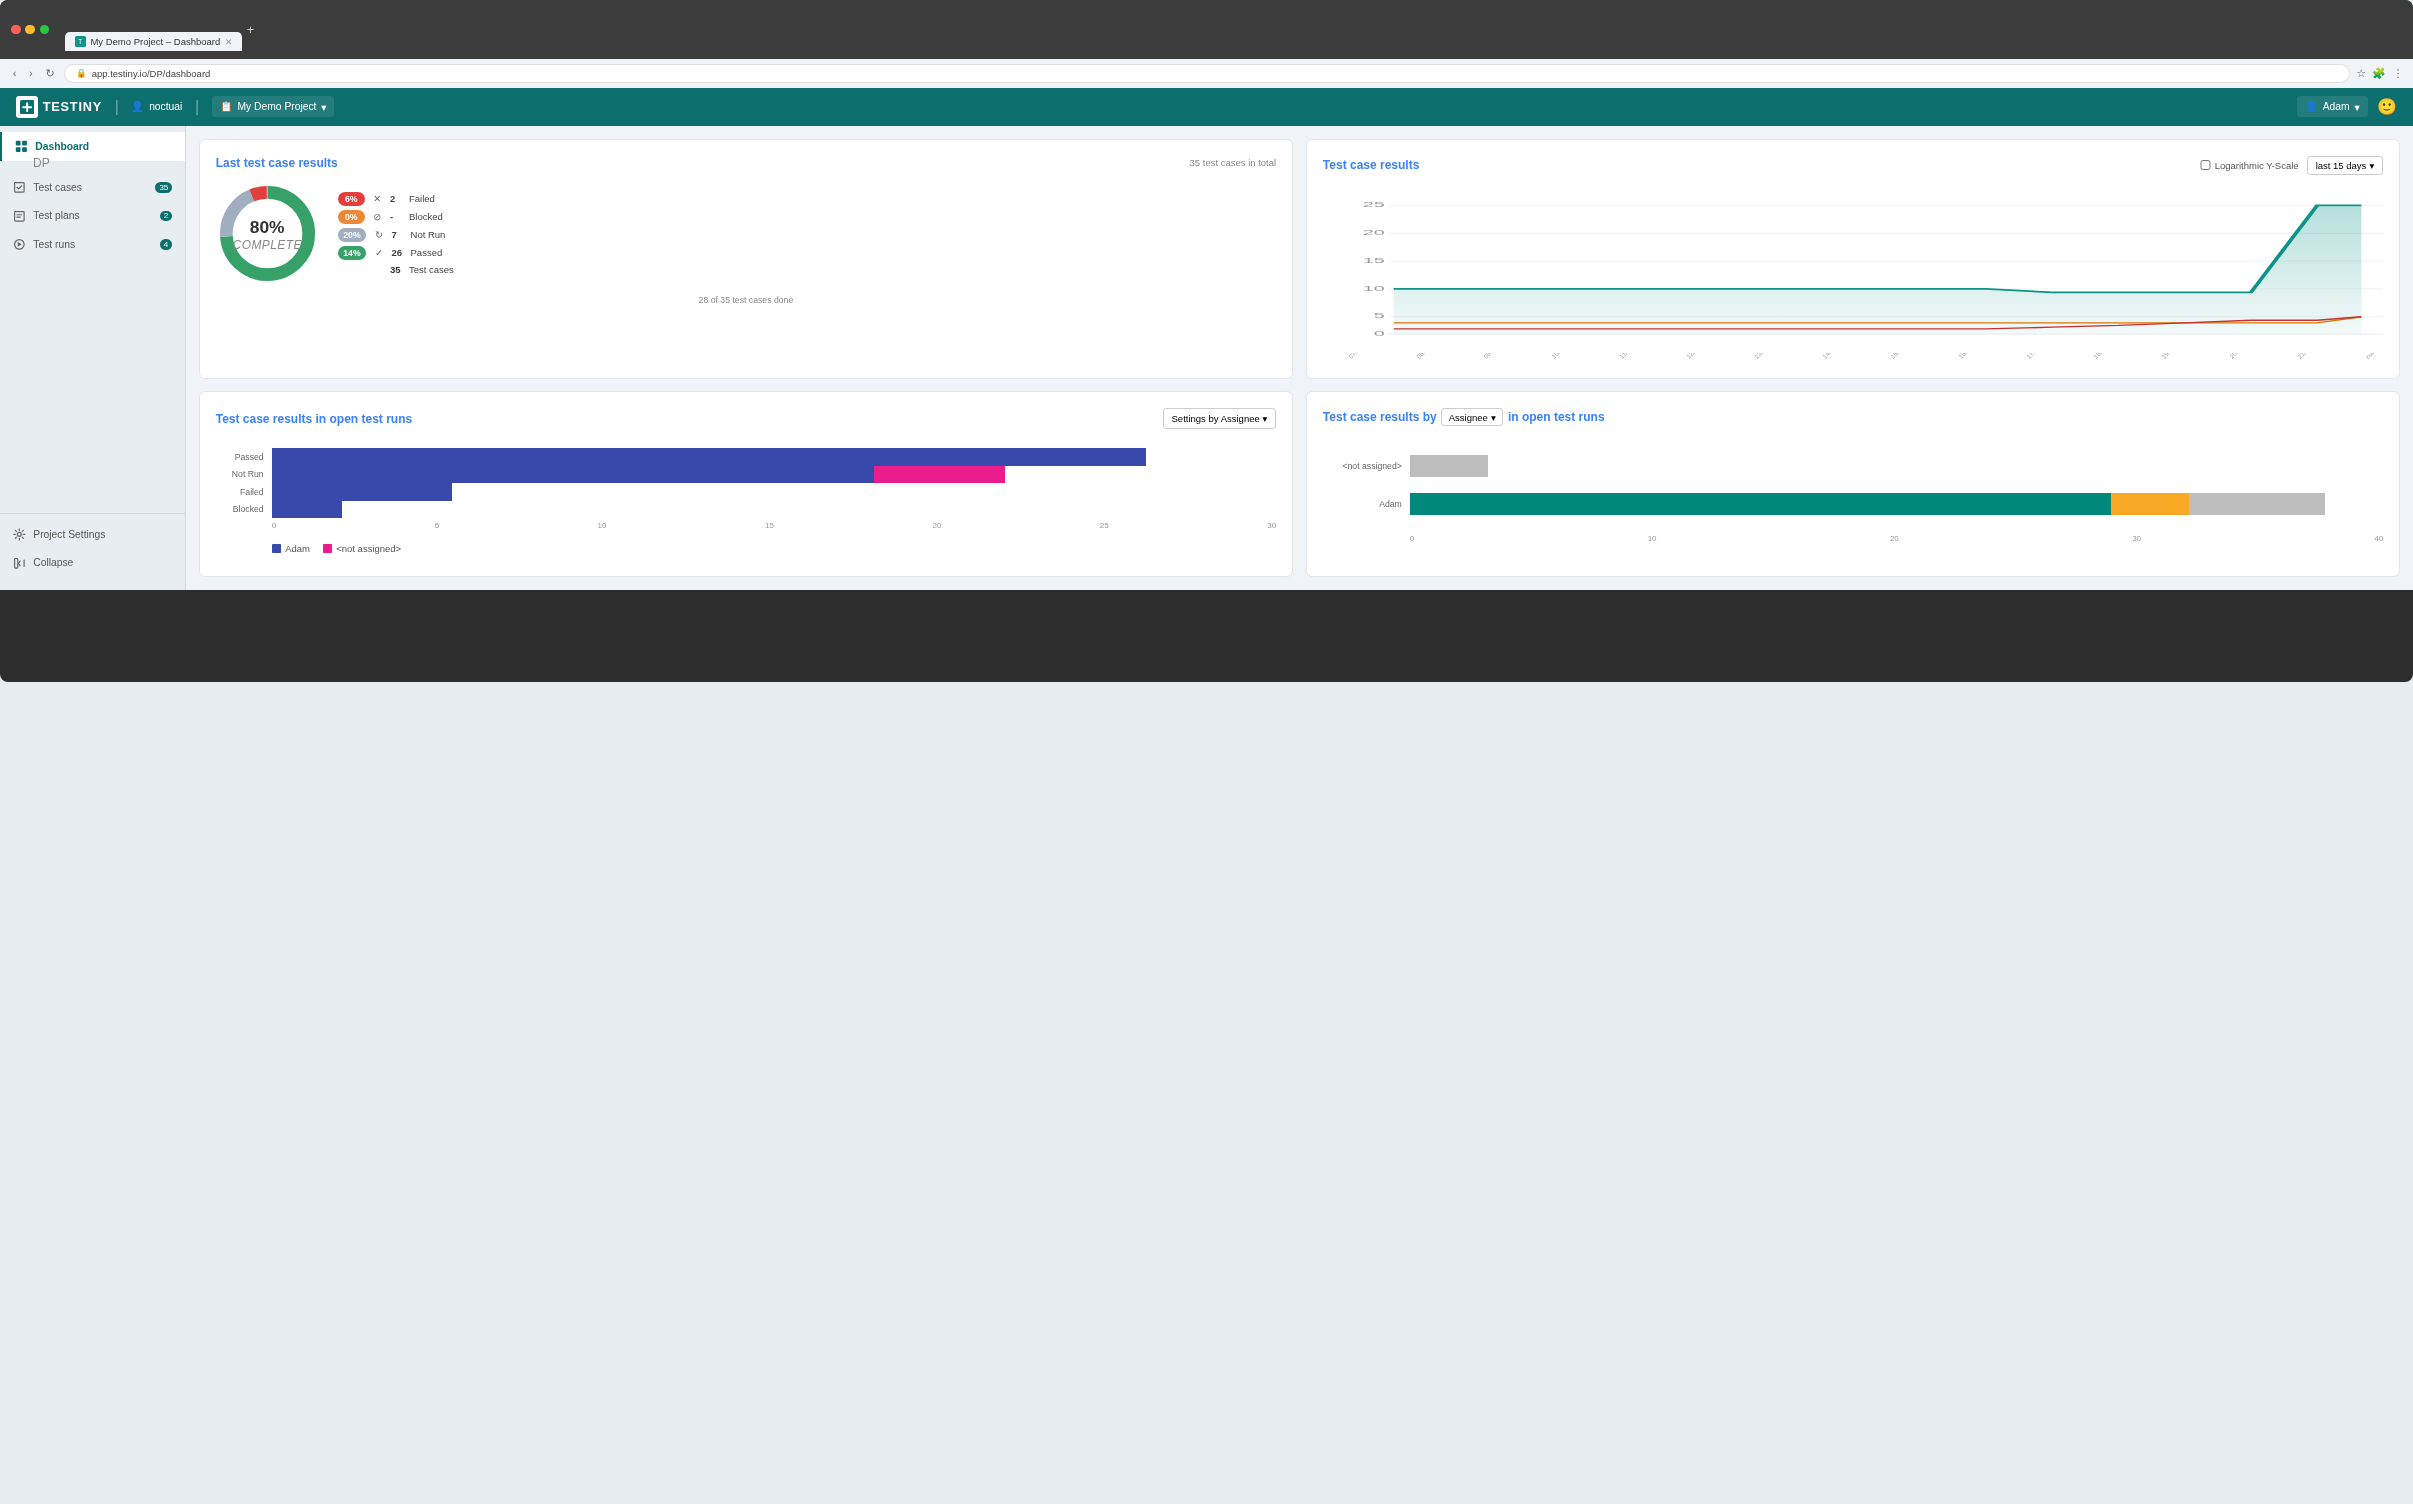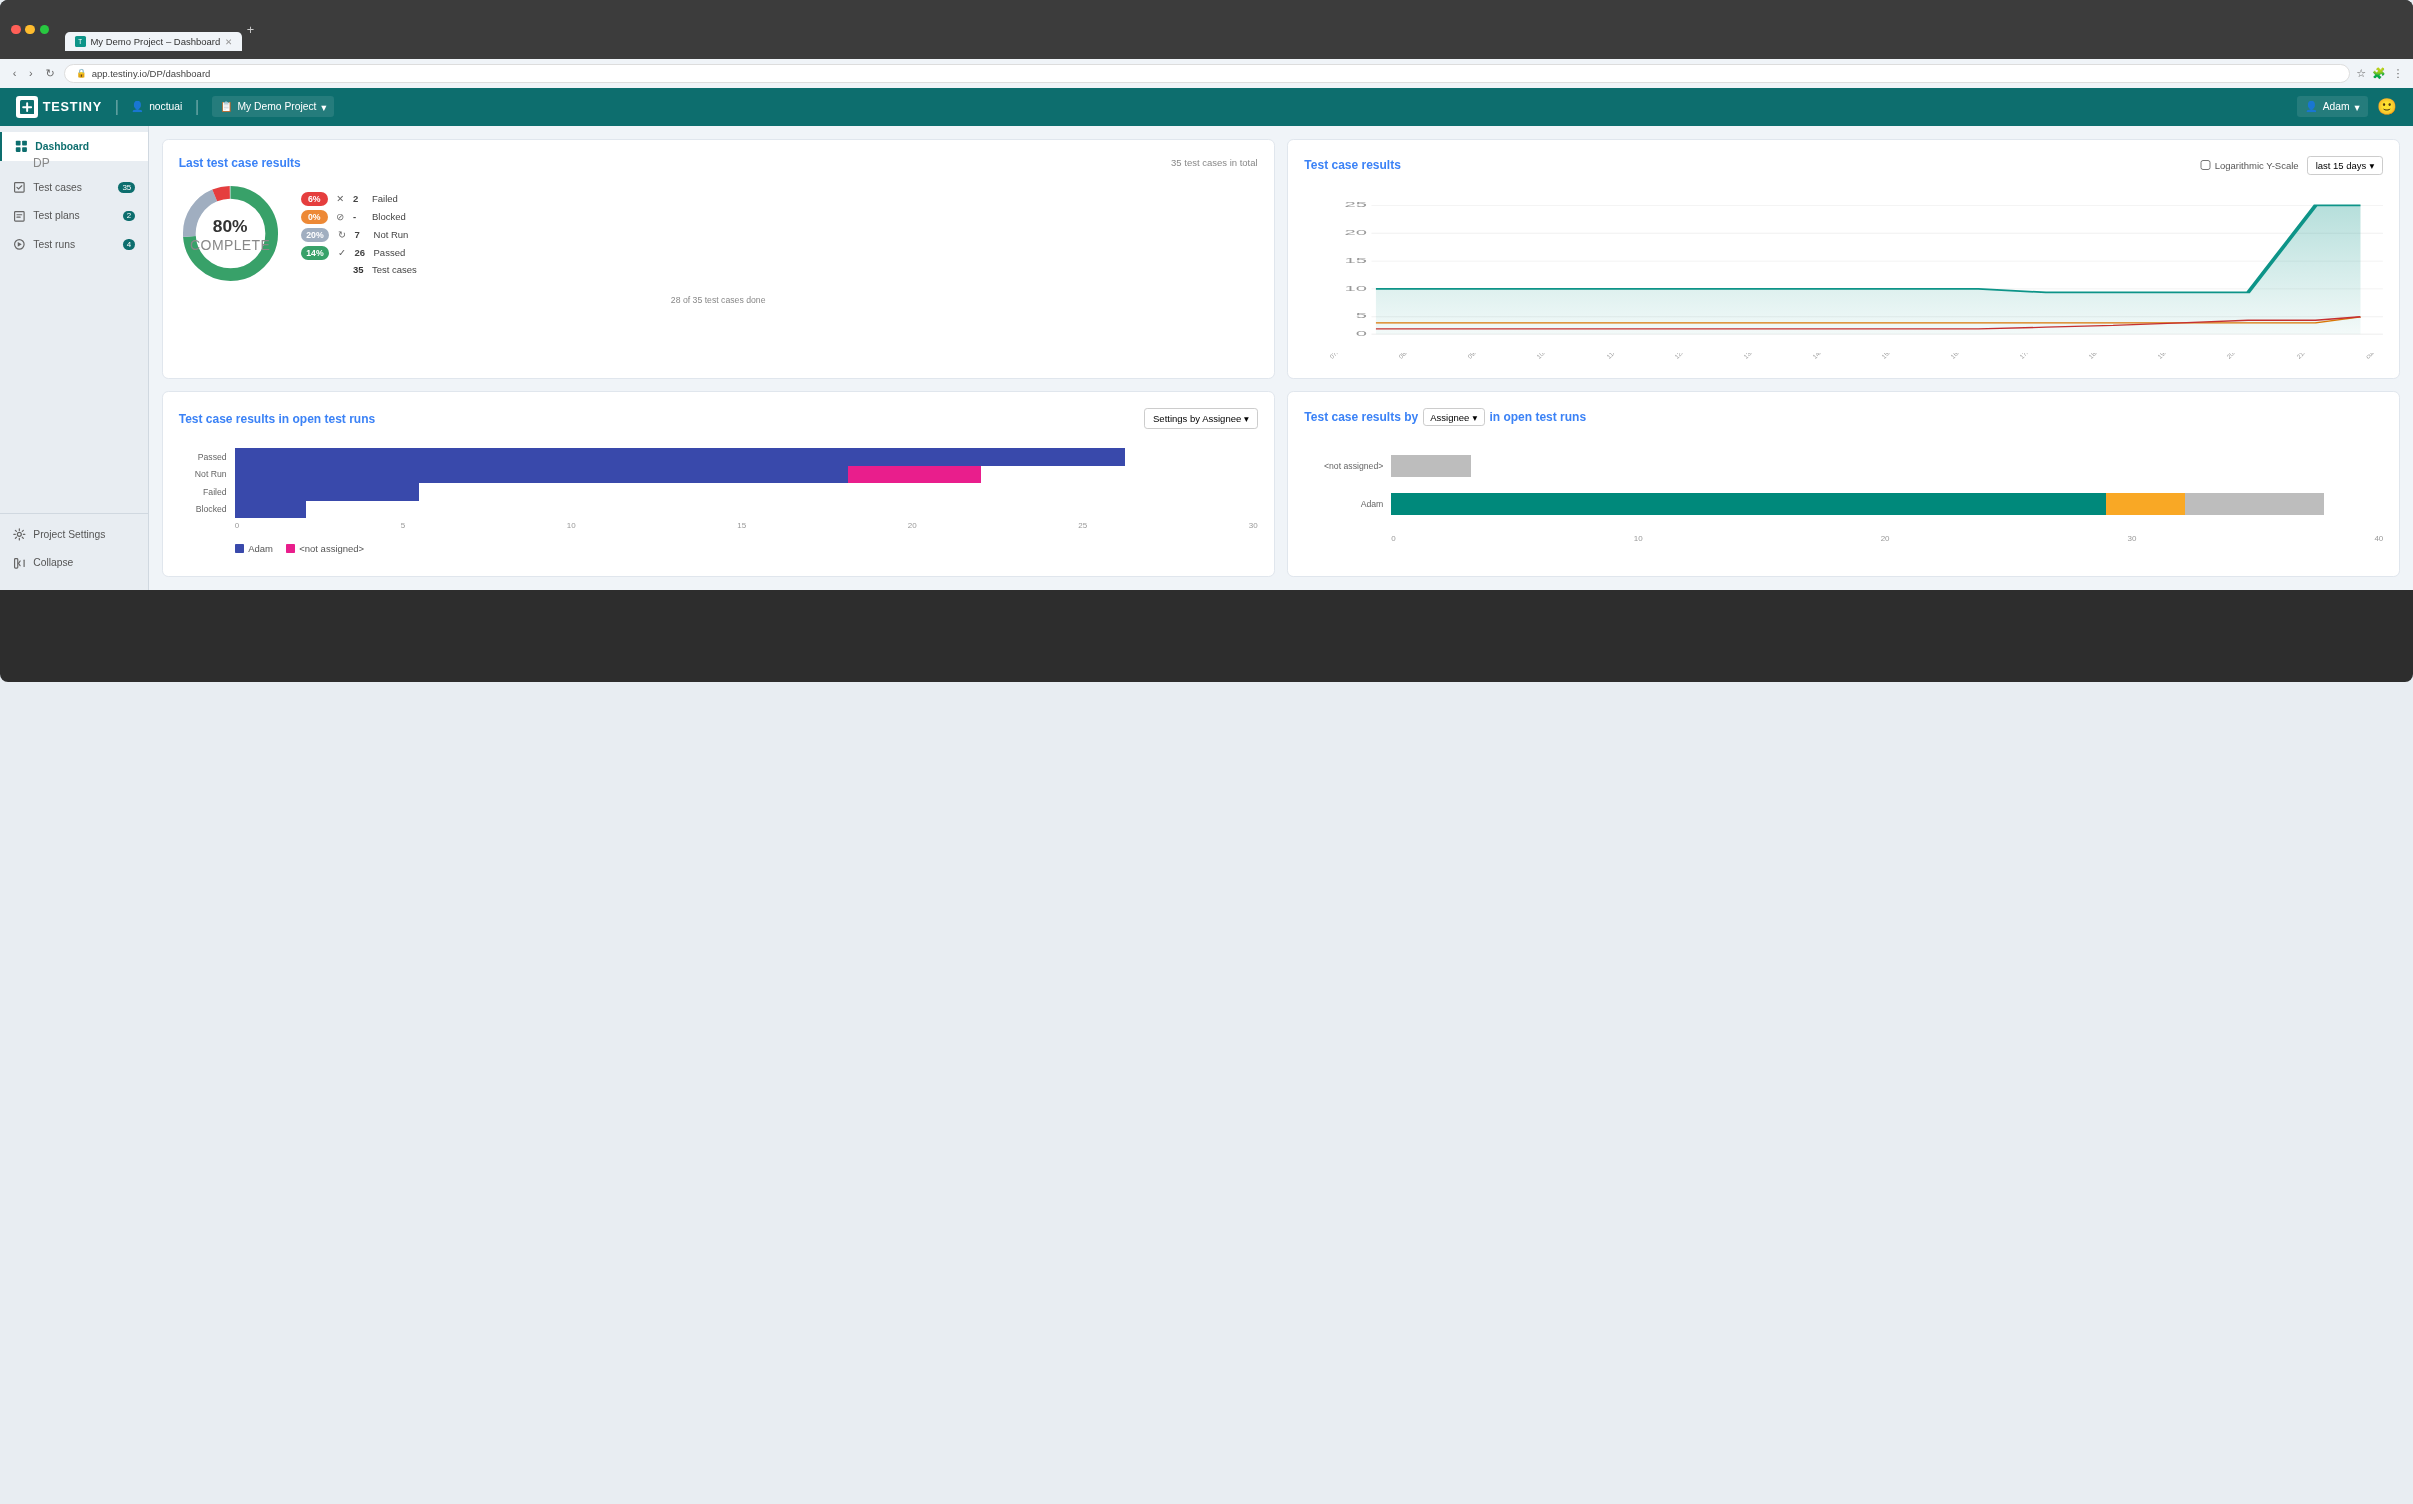"Dashboard" .sidebar { width: 149px -> 186px }
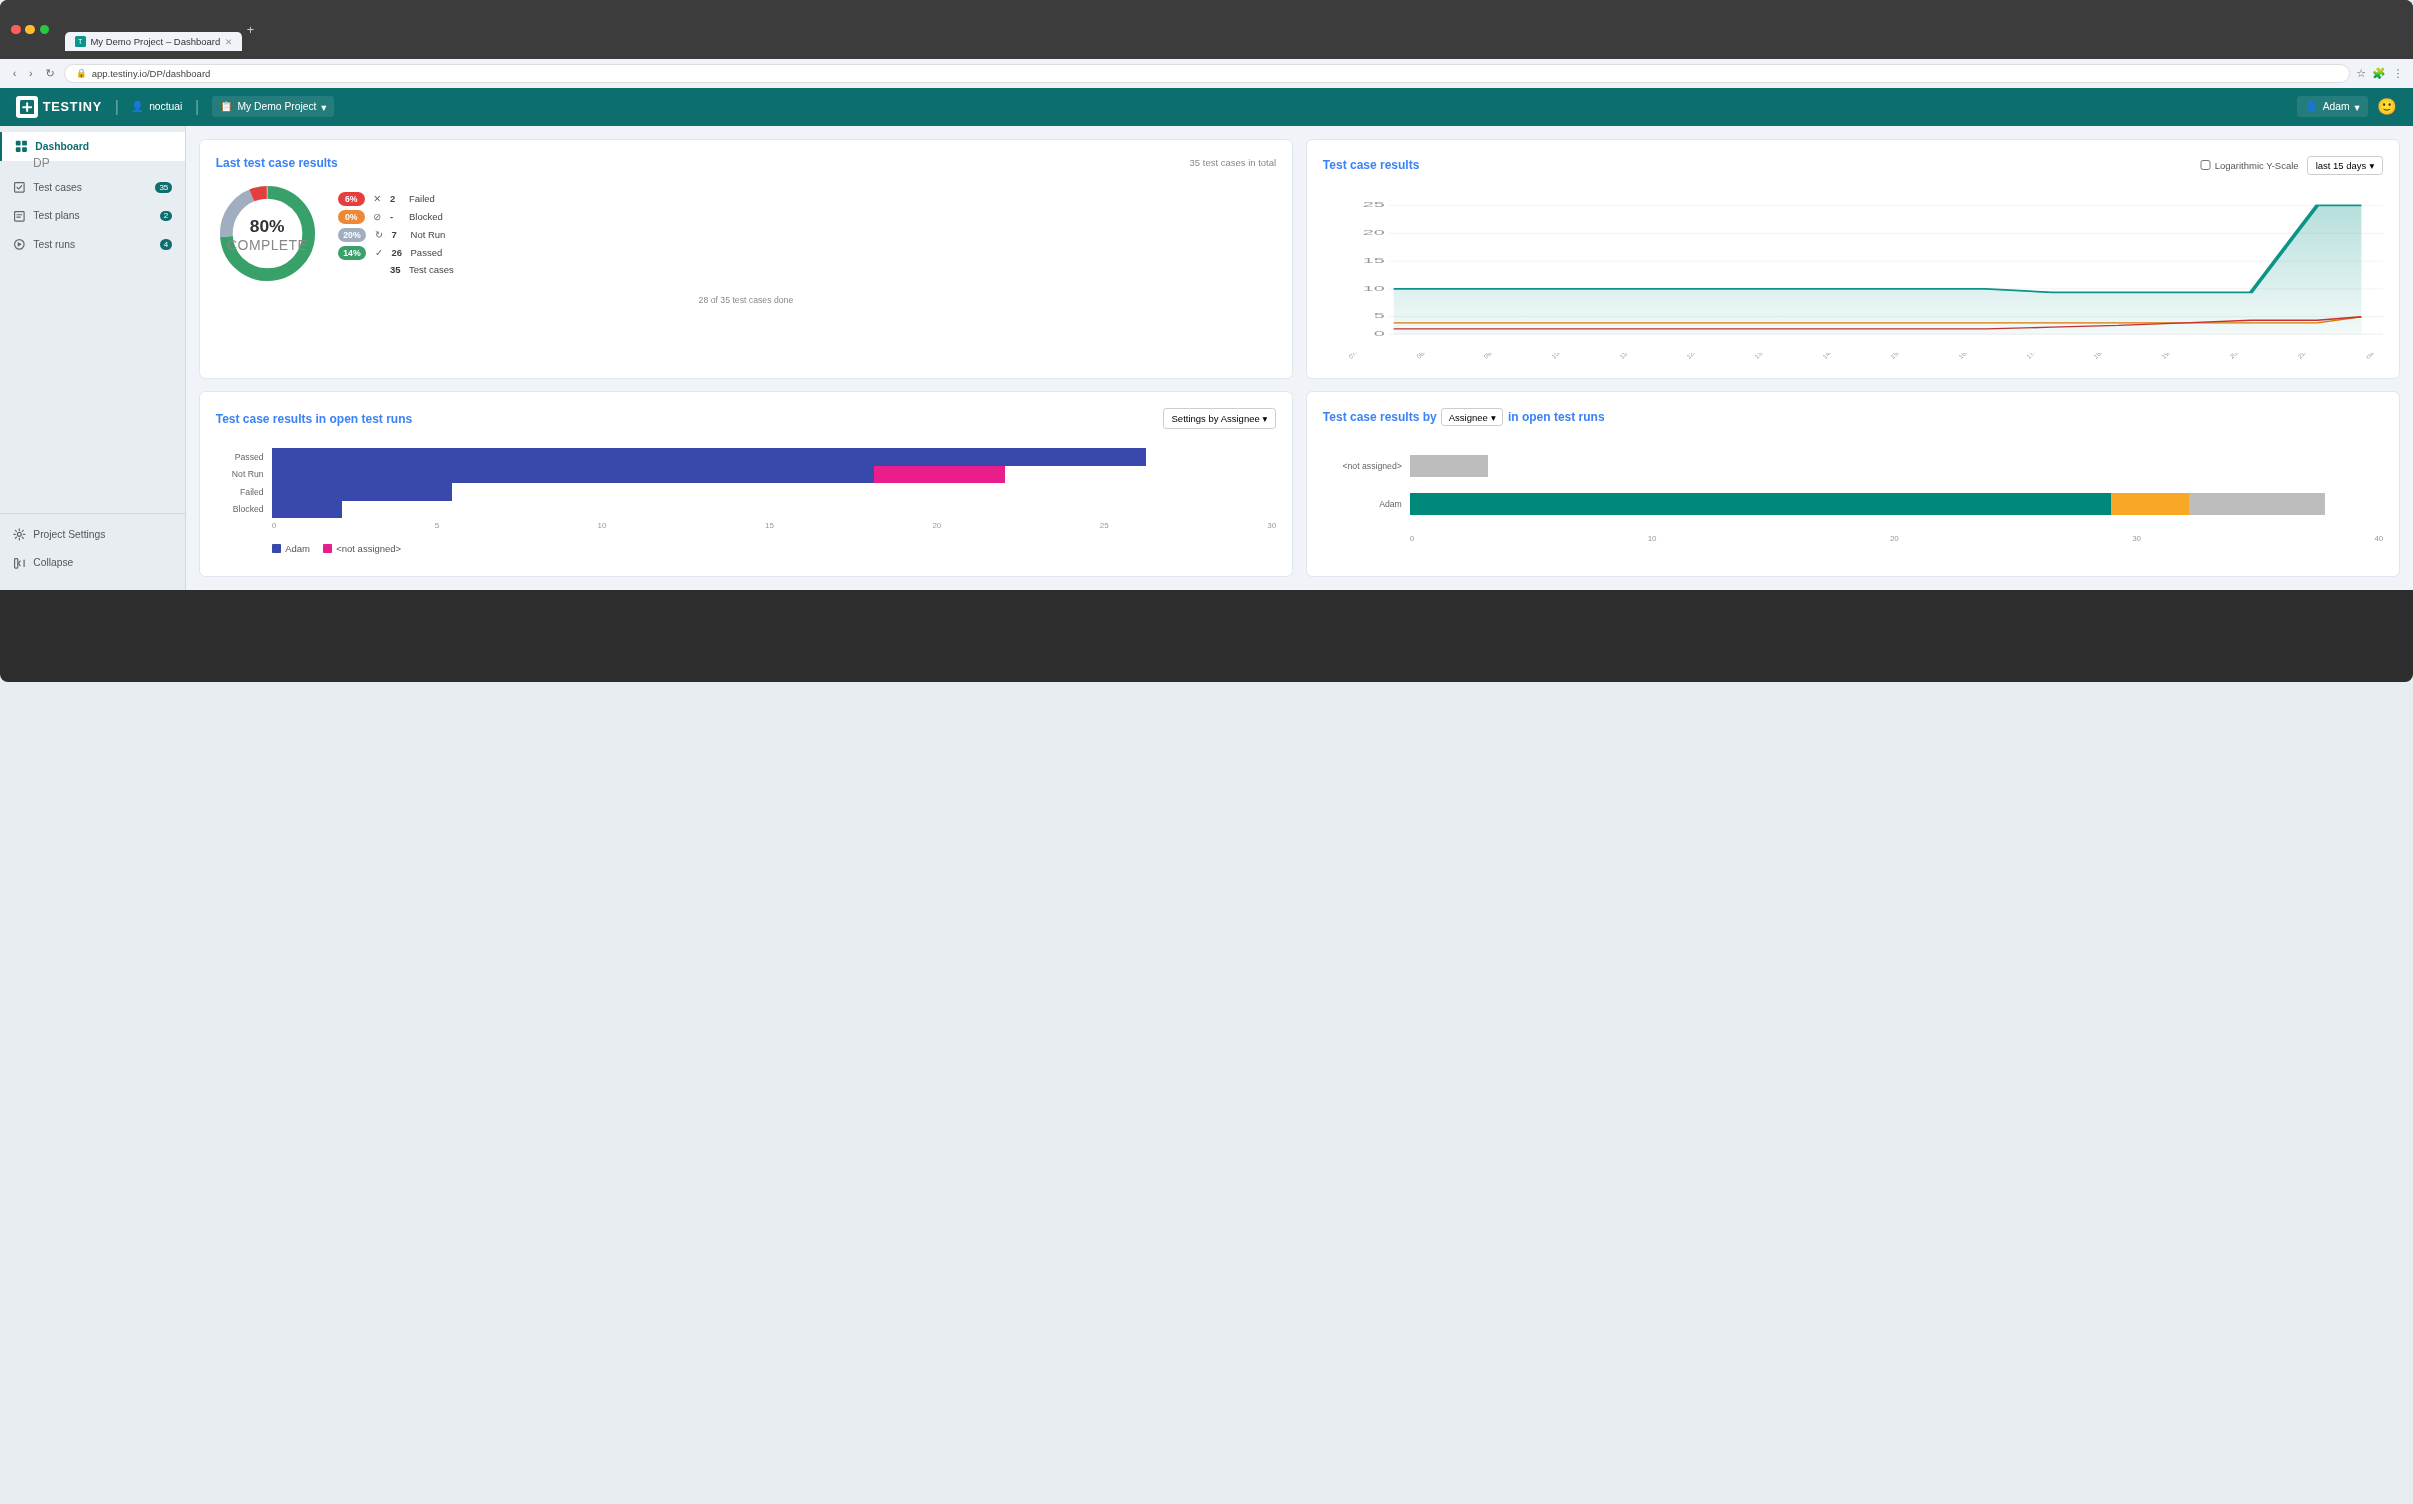"COMPLETE" .donut-text { font-size: 14px -> 12px; font-style: none -> italic }
